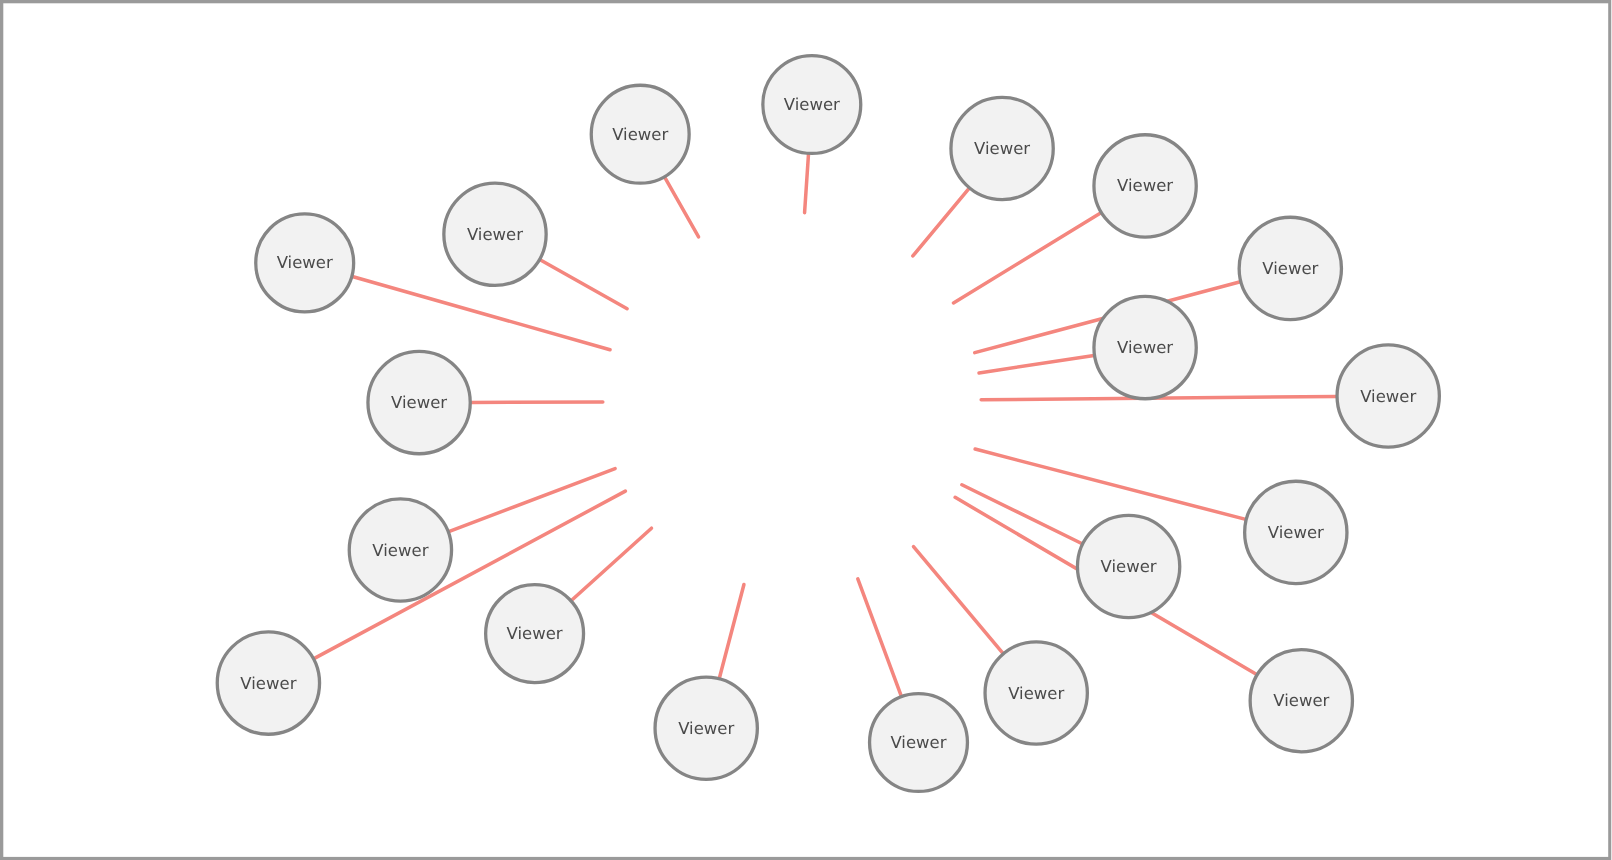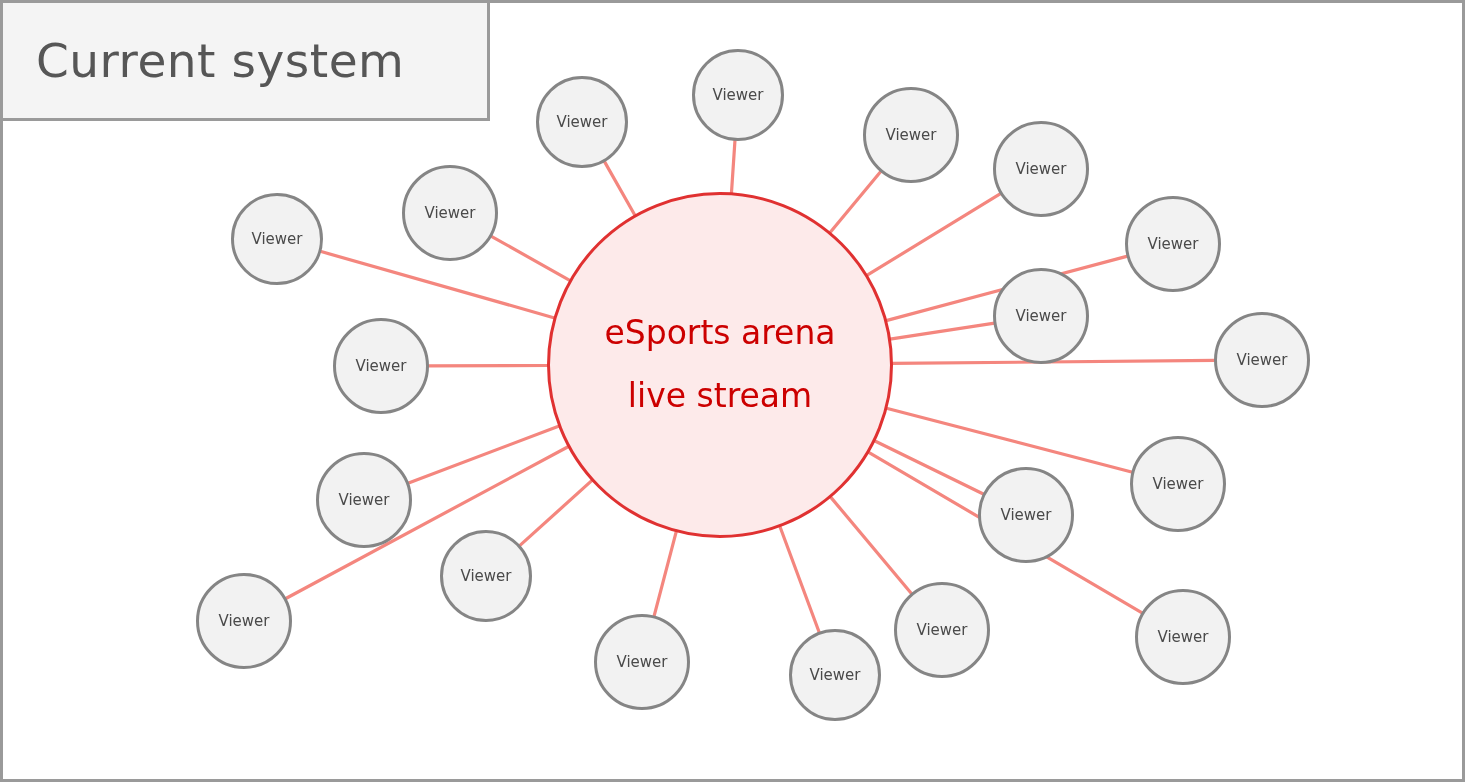"Current system" div.title-box { html: <div> <span>Current system</span> </div> -> none }
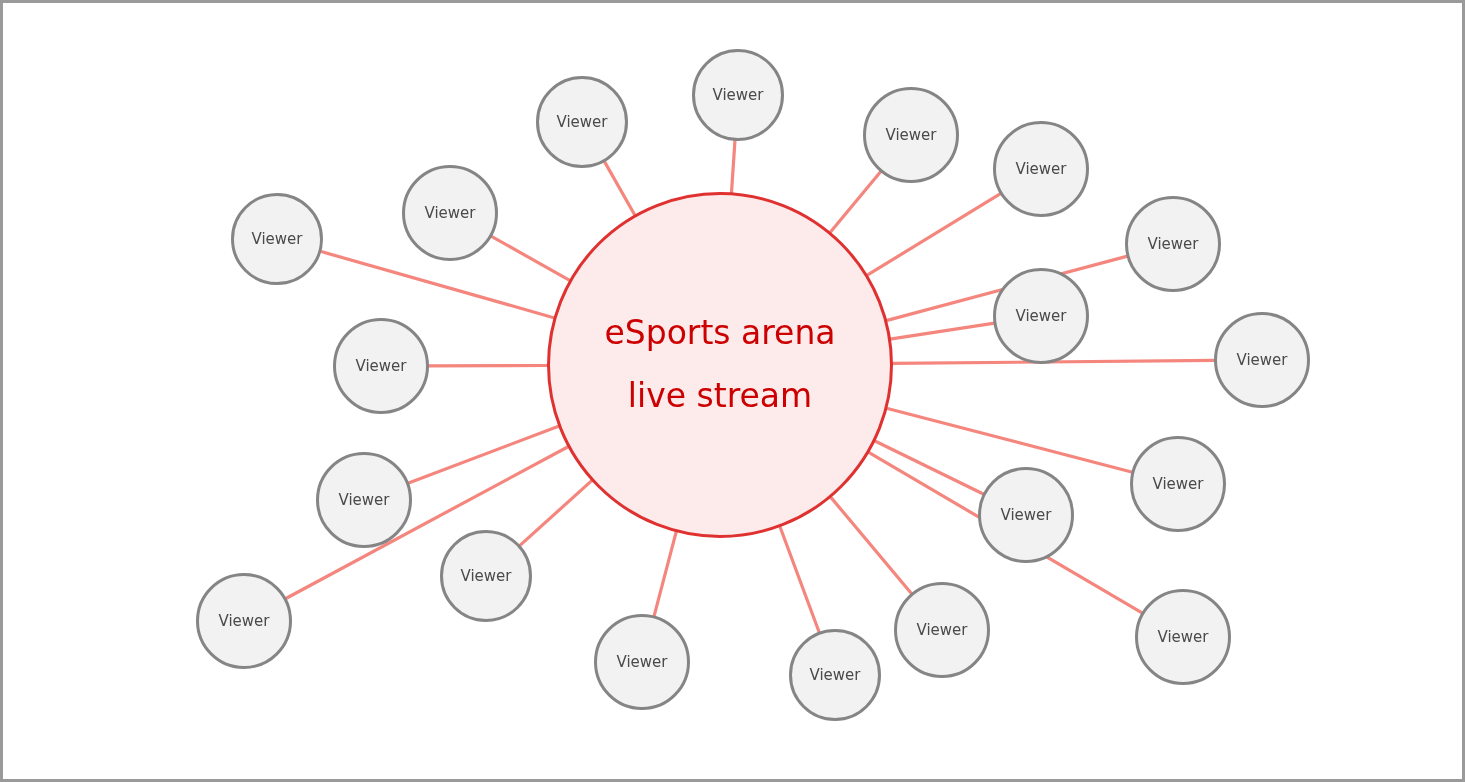"eSports arena" div.hub { html: <div> <span>eSports arena</span> <span>live stream</span> </div> -> none }
